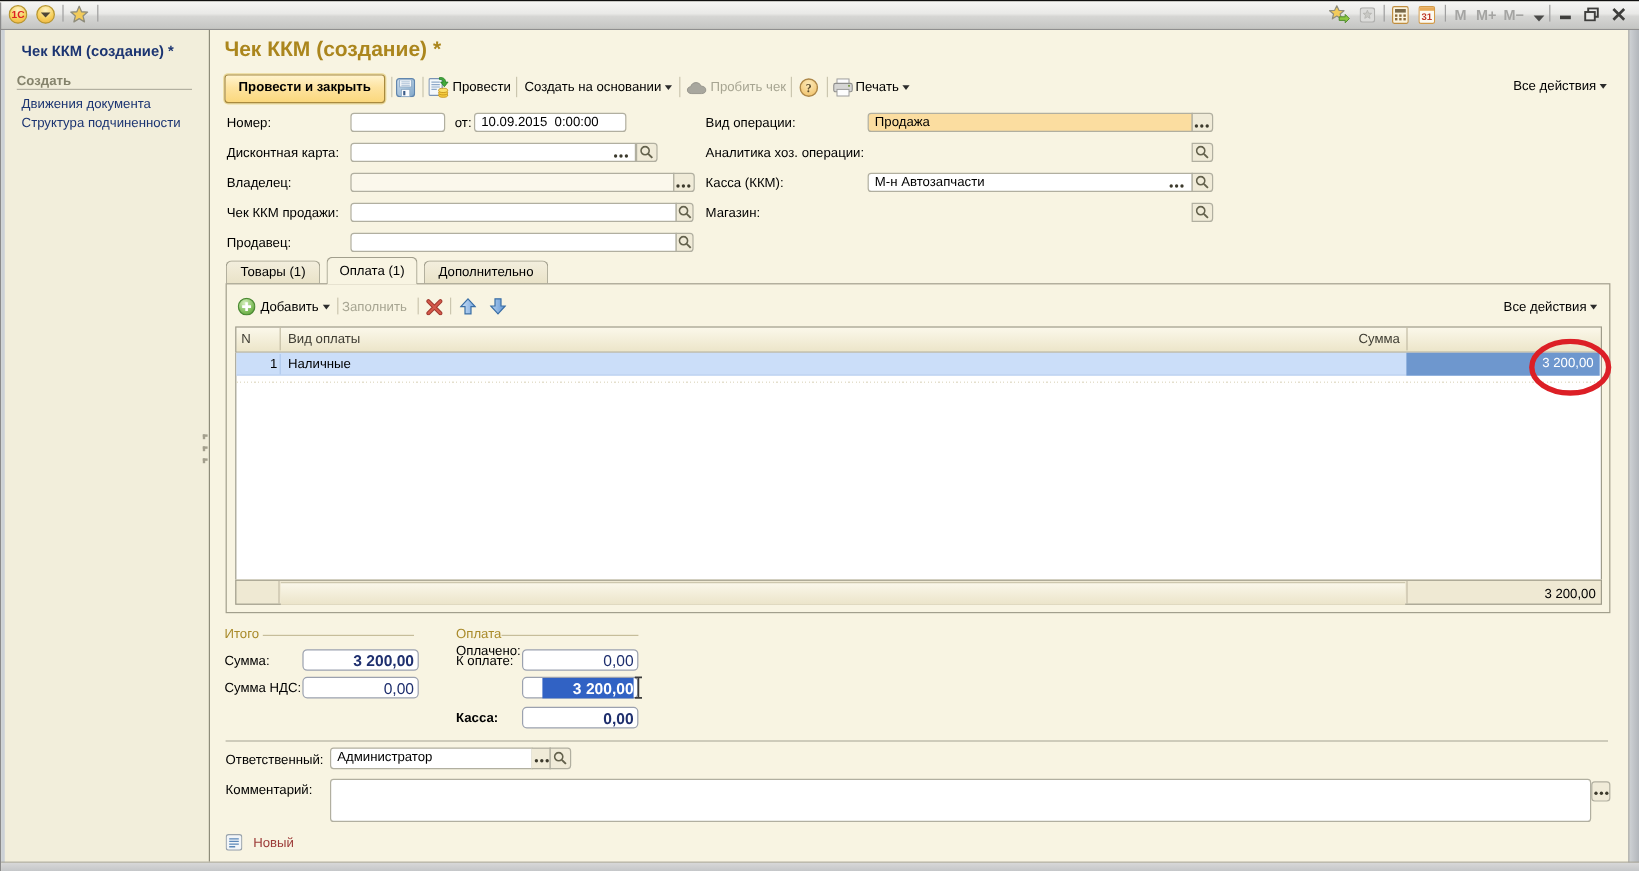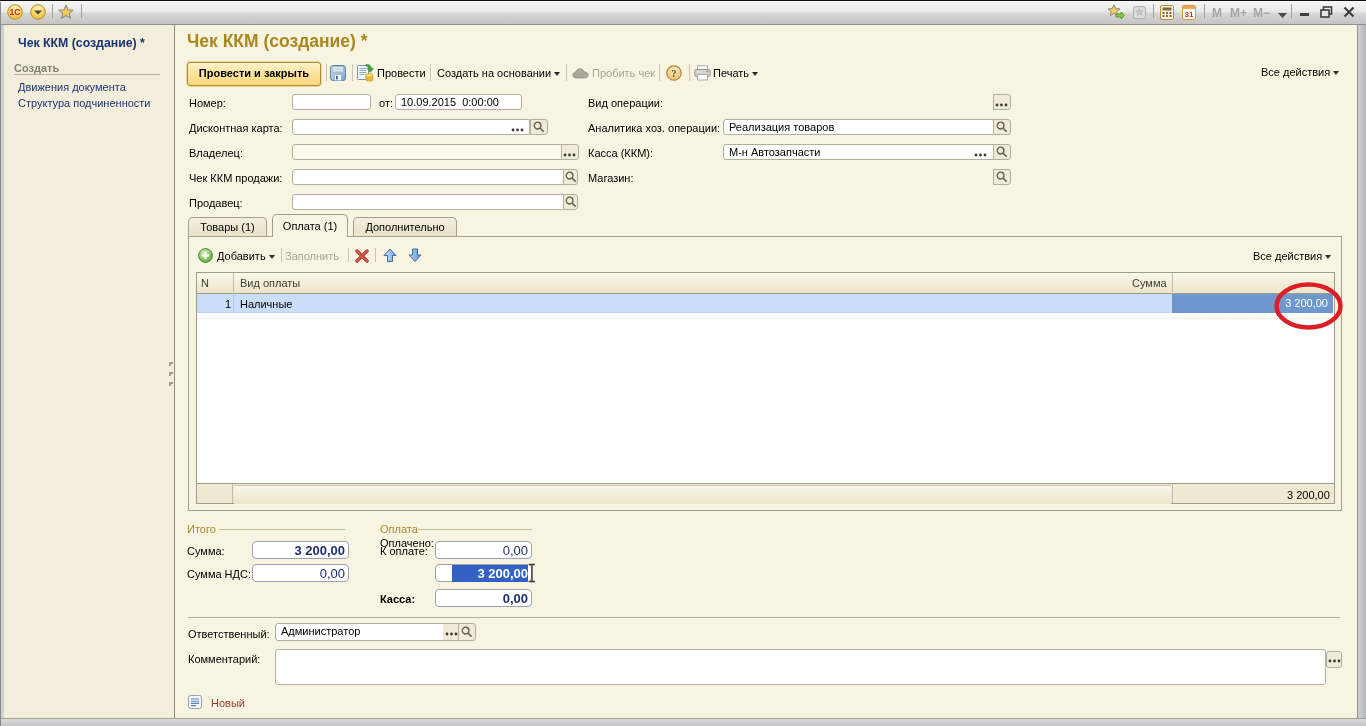"Продажа" div.field { html: none -> <div> <div>Продажа</div> </div> }
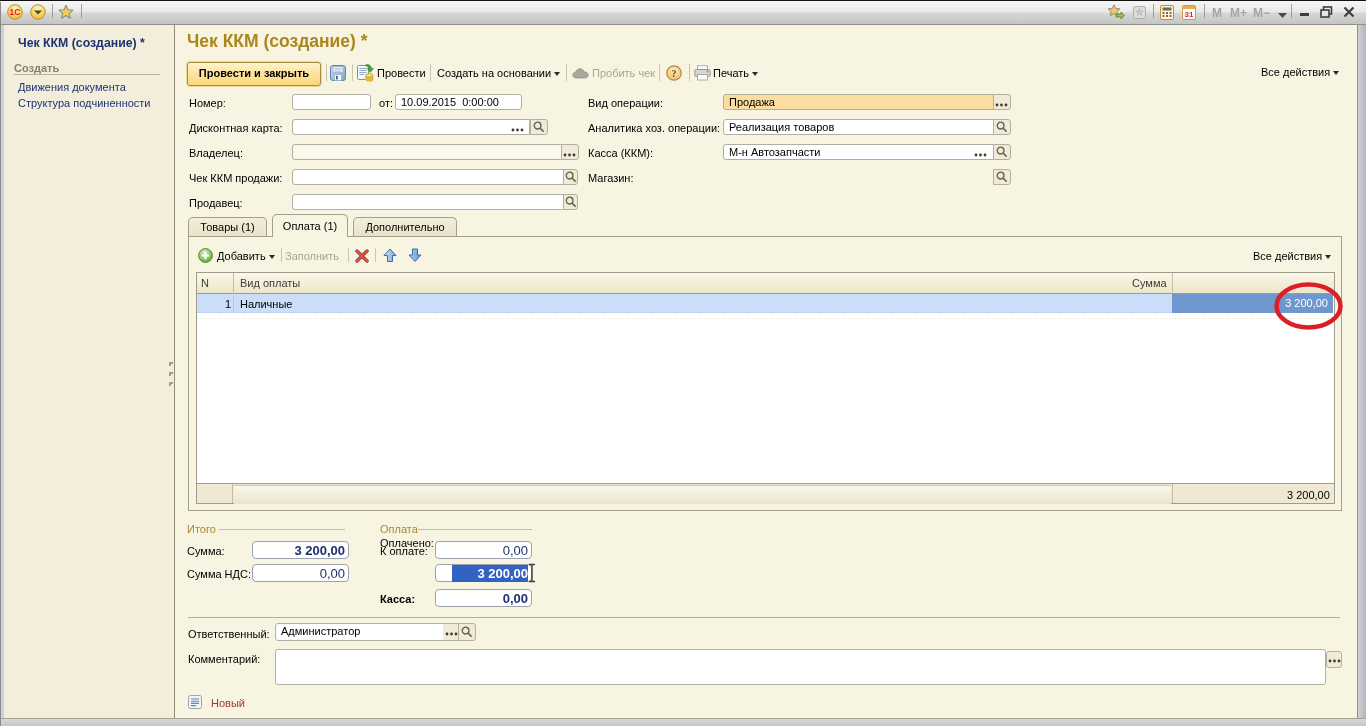"Реализация товаров" div.field { html: <div> <div>Реализация товаров</div> </div> -> none }
